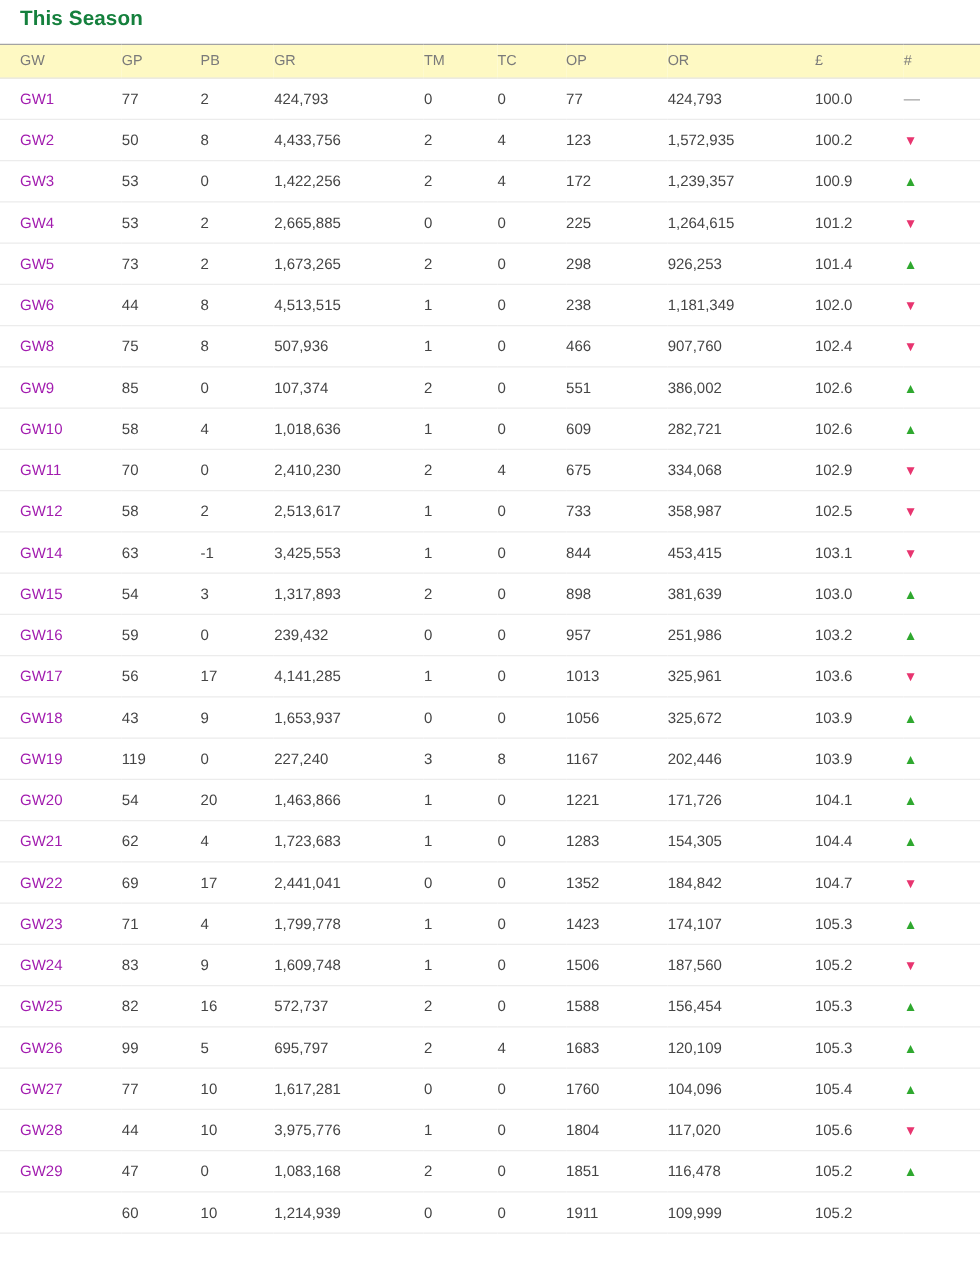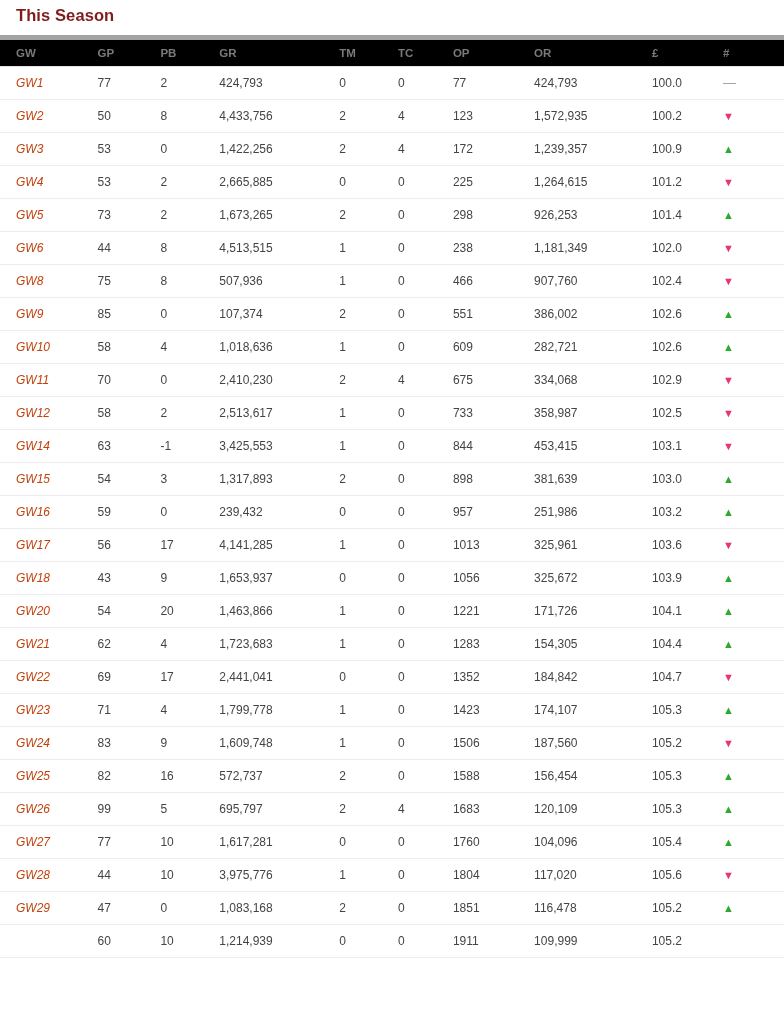"This Season" .section-title { color: #7f1d1d -> #15803d }
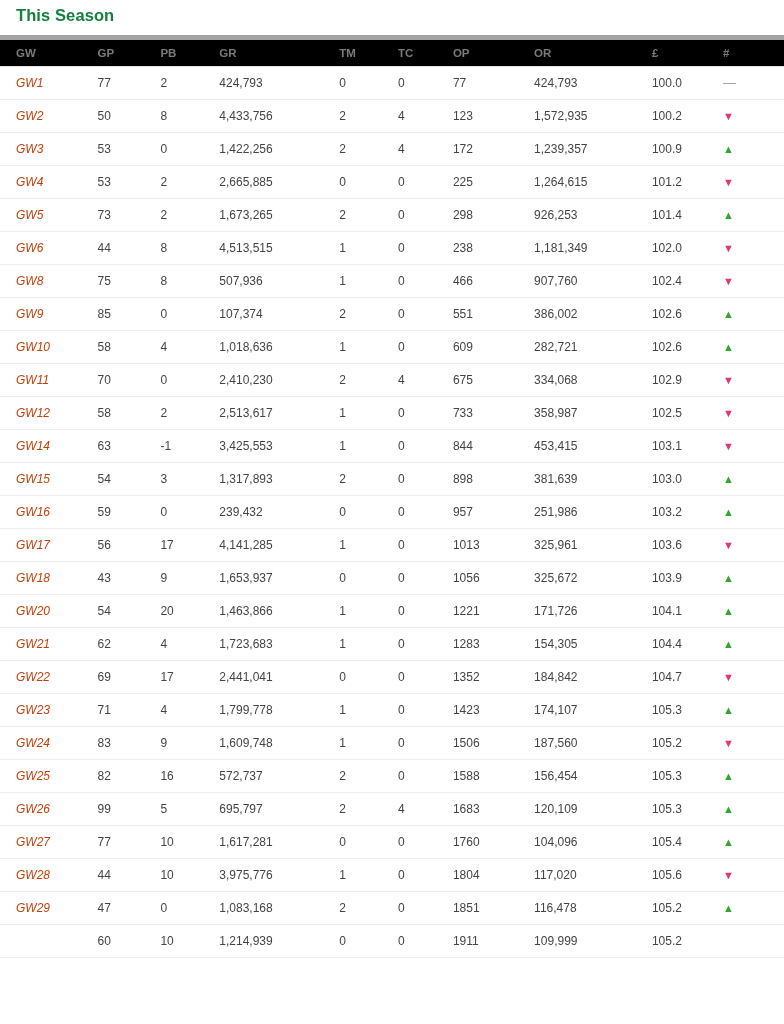"GW" table.season-table thead th { background: #000000 -> #fef9c3; border-top: 5px solid #a3a3a3 -> 1px solid #a3a3a3; font-weight: bold -> normal }
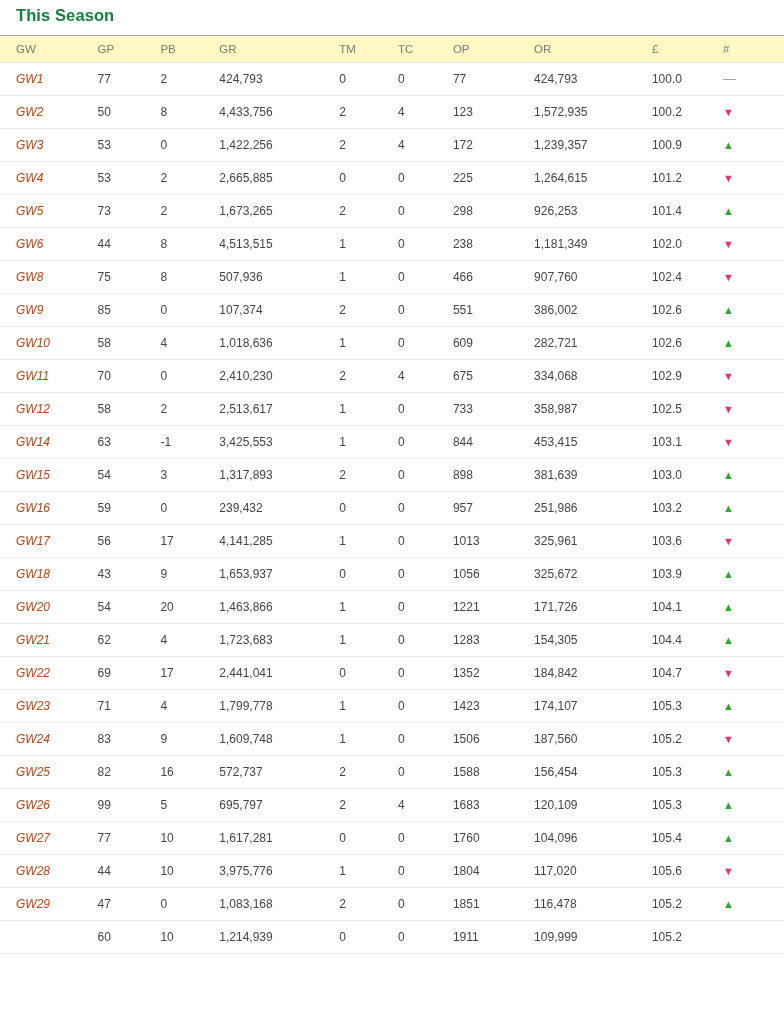"GW1" .gw-link { color: #c2410c -> #a21caf; font-style: italic -> none }
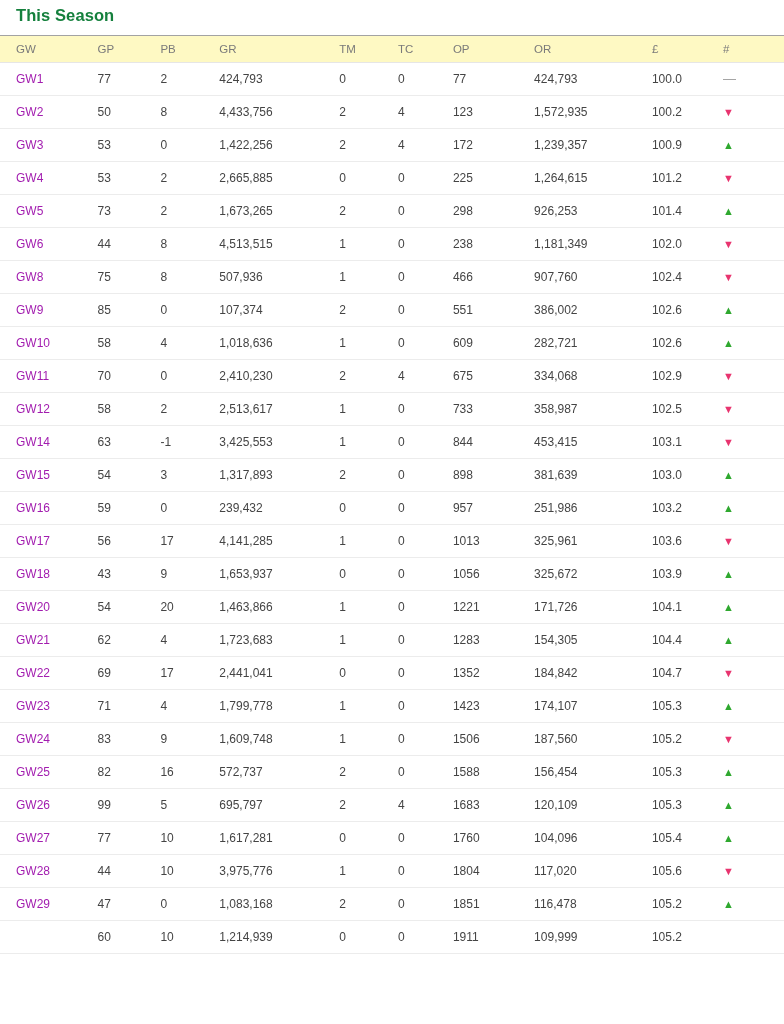"GW19" tr { html: none -> <tr> <td><a>GW19</a></td> <td>119</td> <td>0</td> <td>227,240</td> <td>3</td> <td>8</td> <td>1167</td> <td>202,446</td> <td>103.9</td> <td><span>▲</span></td> </tr> }
